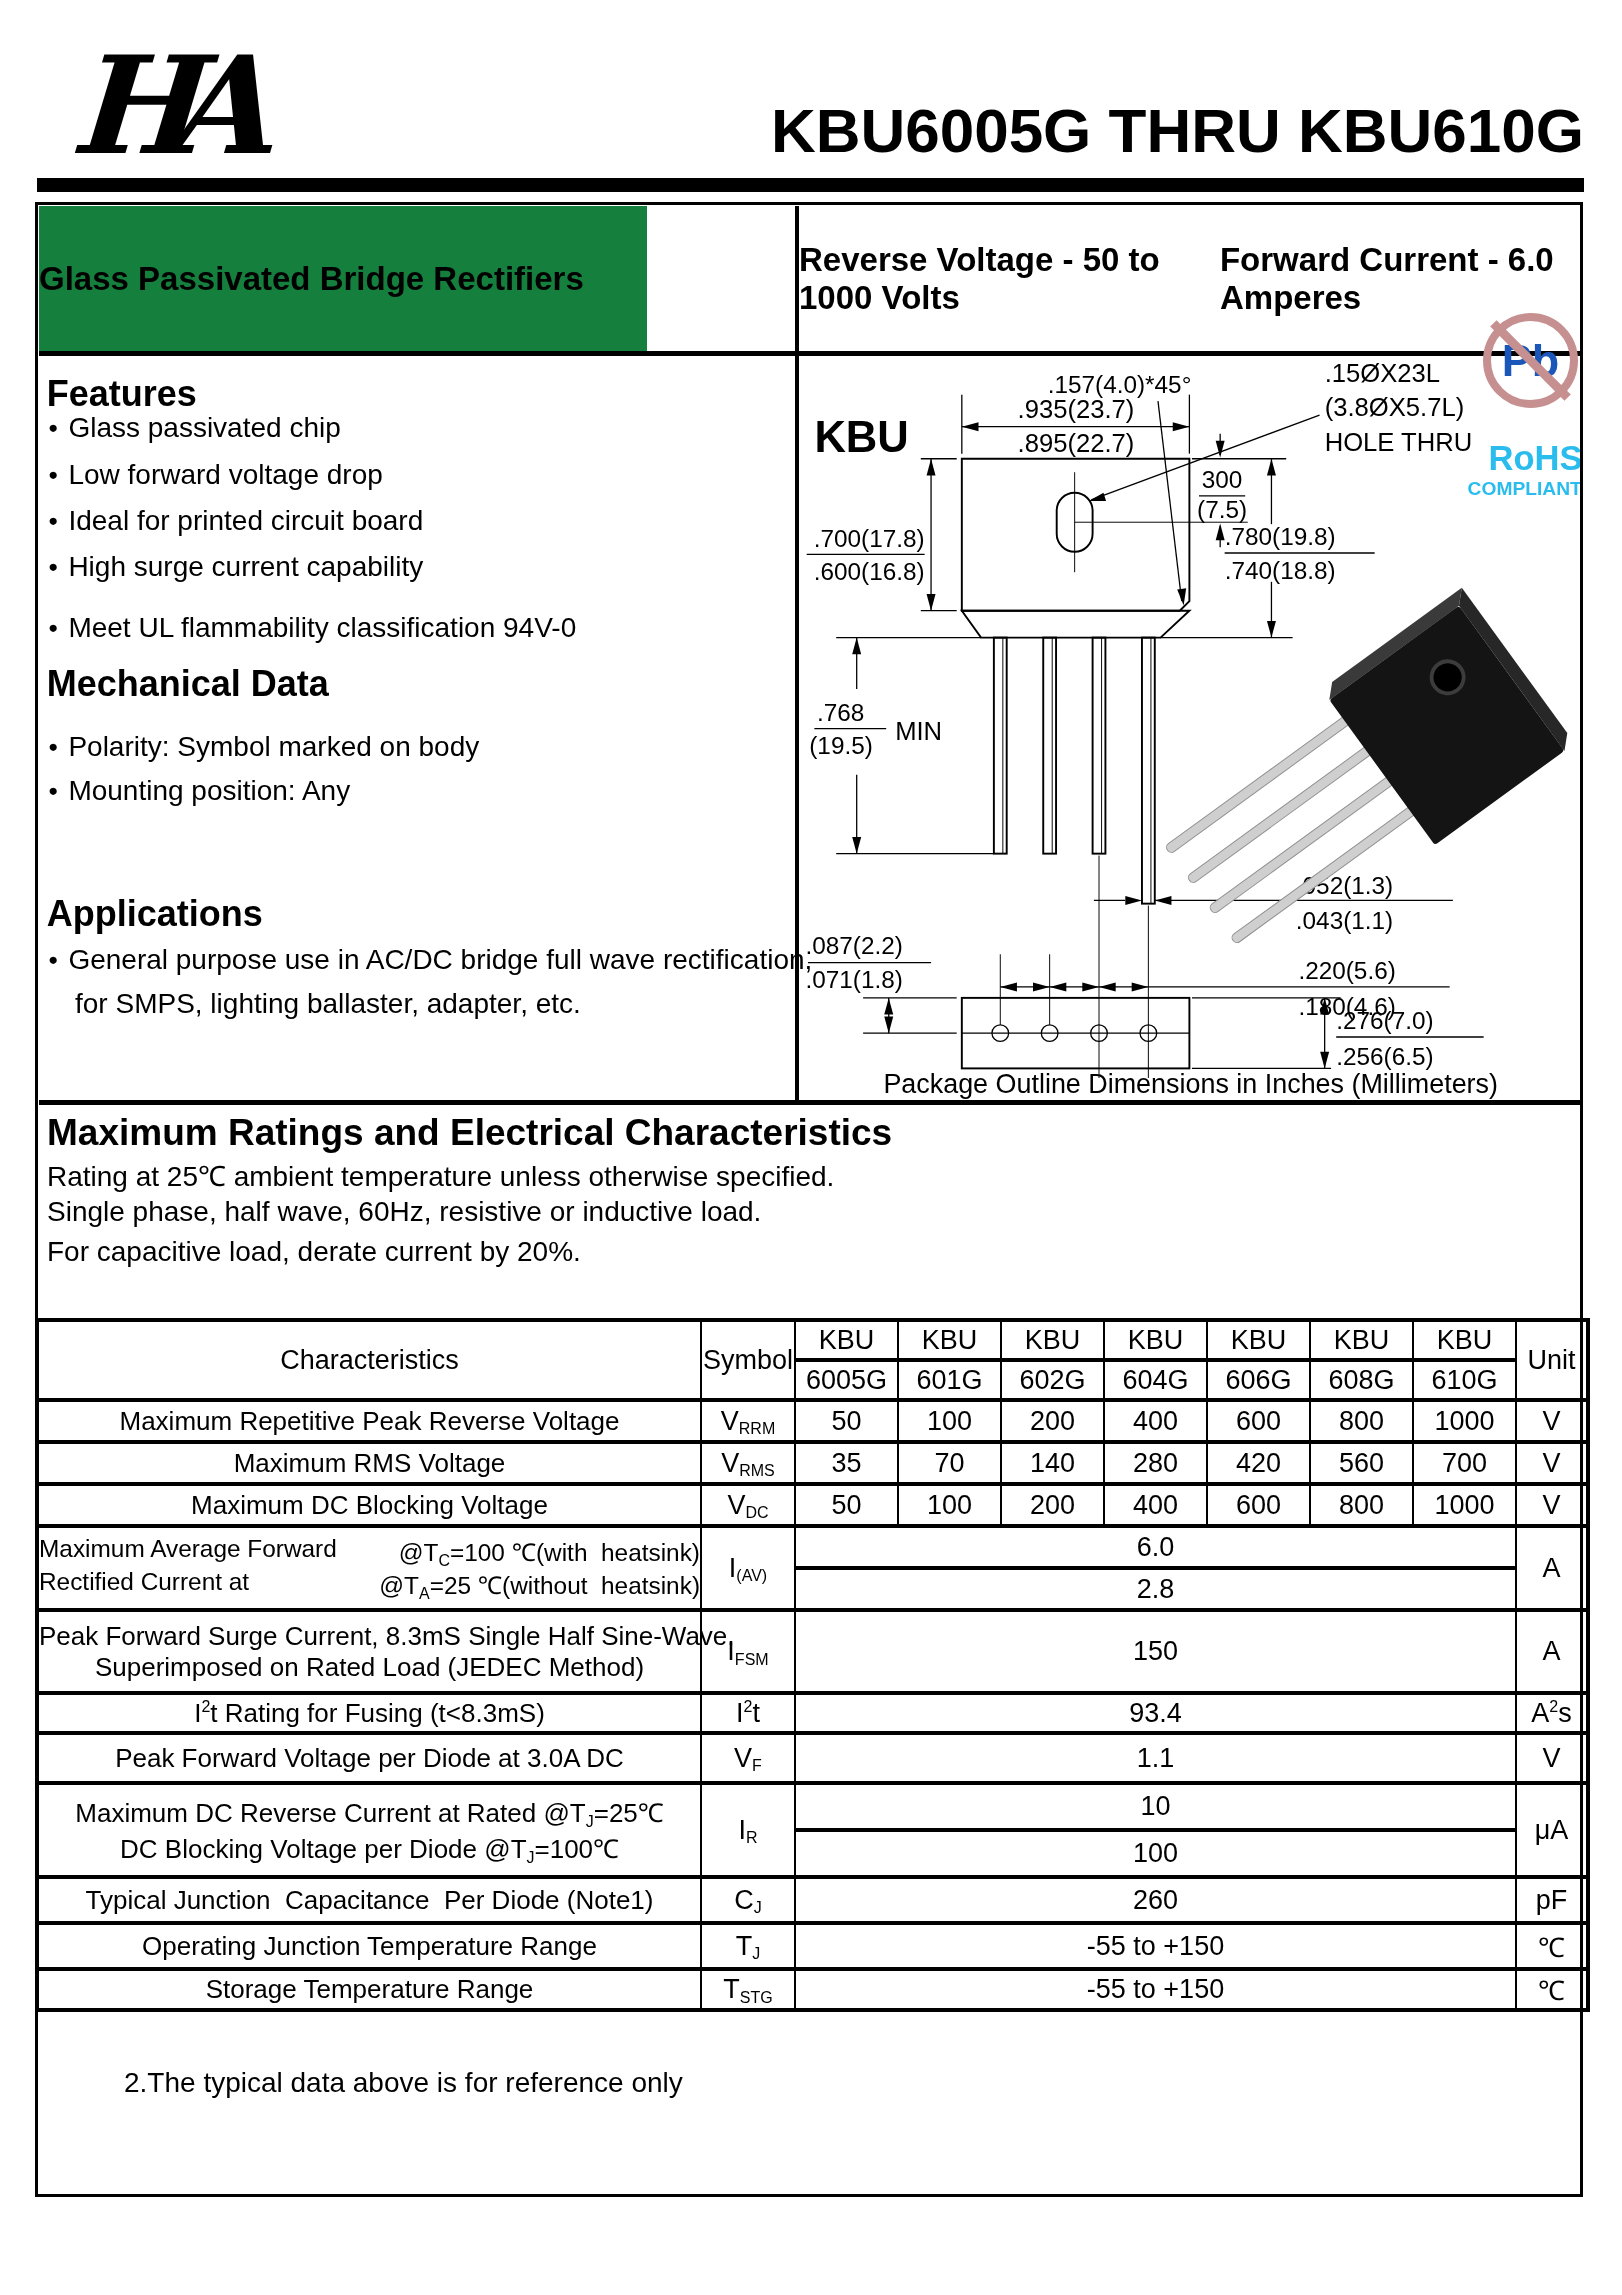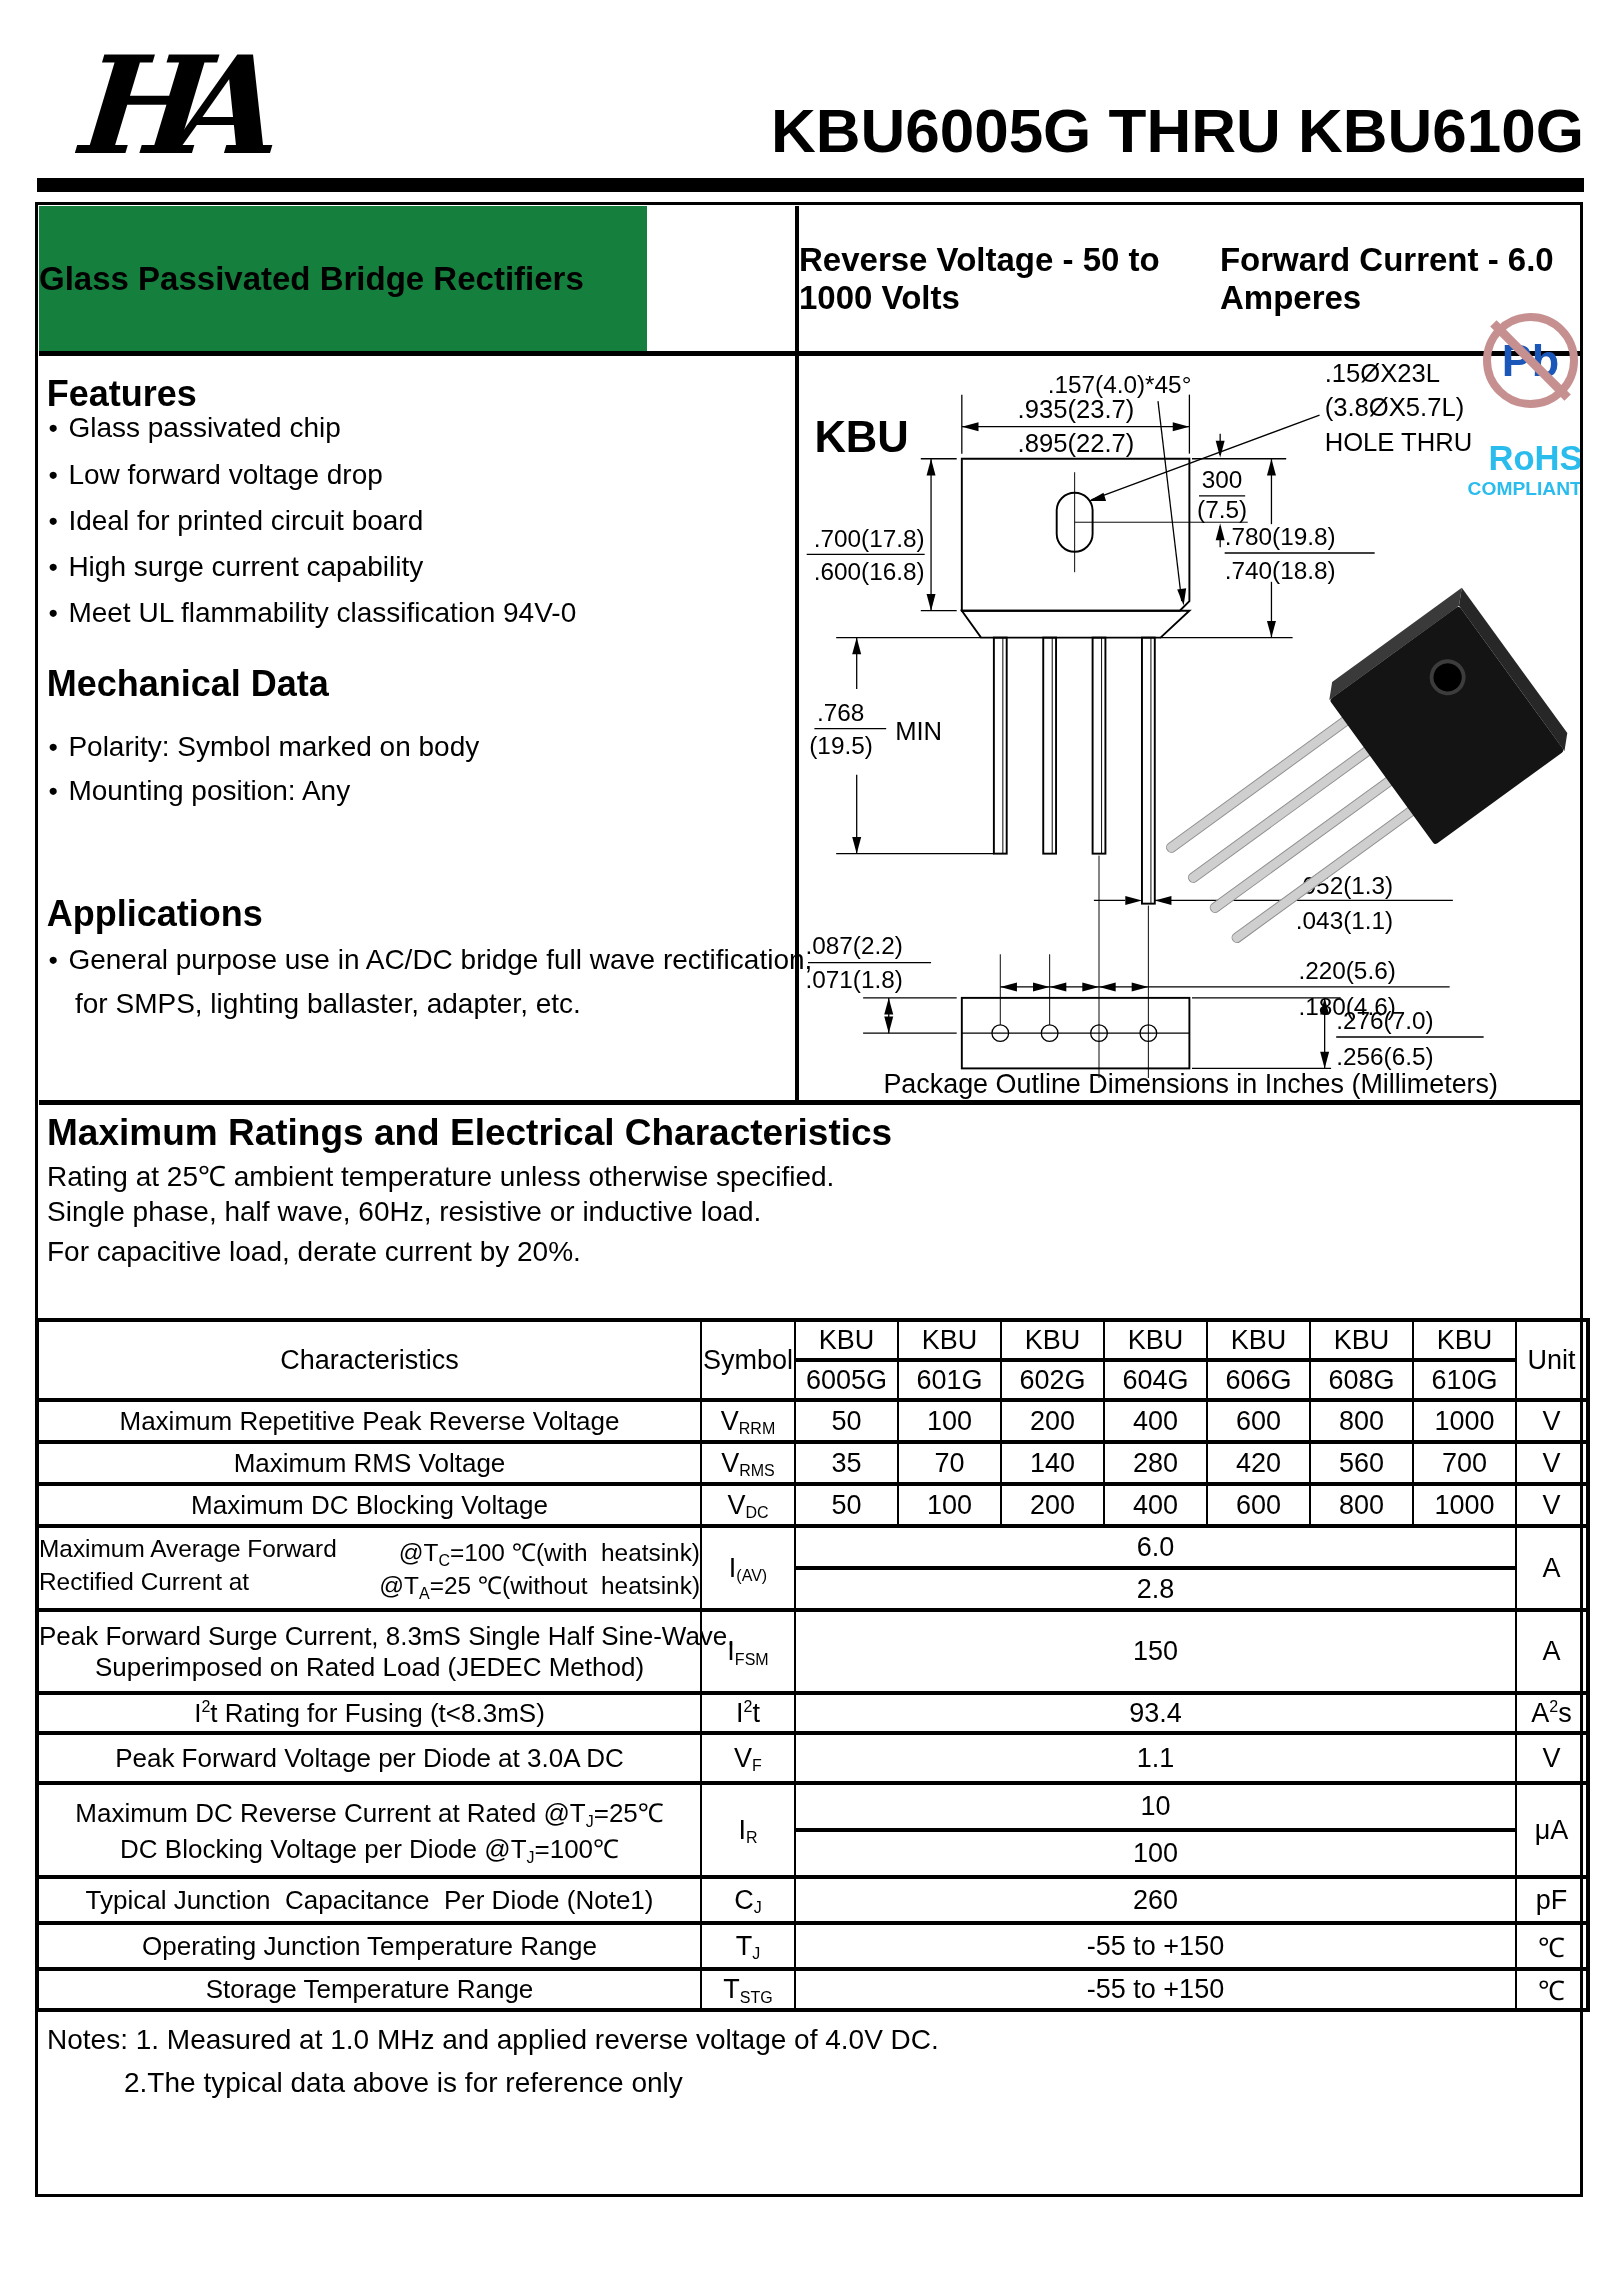"● Meet UL flammability classification" div.bullet-item { top: 241px -> 256px }
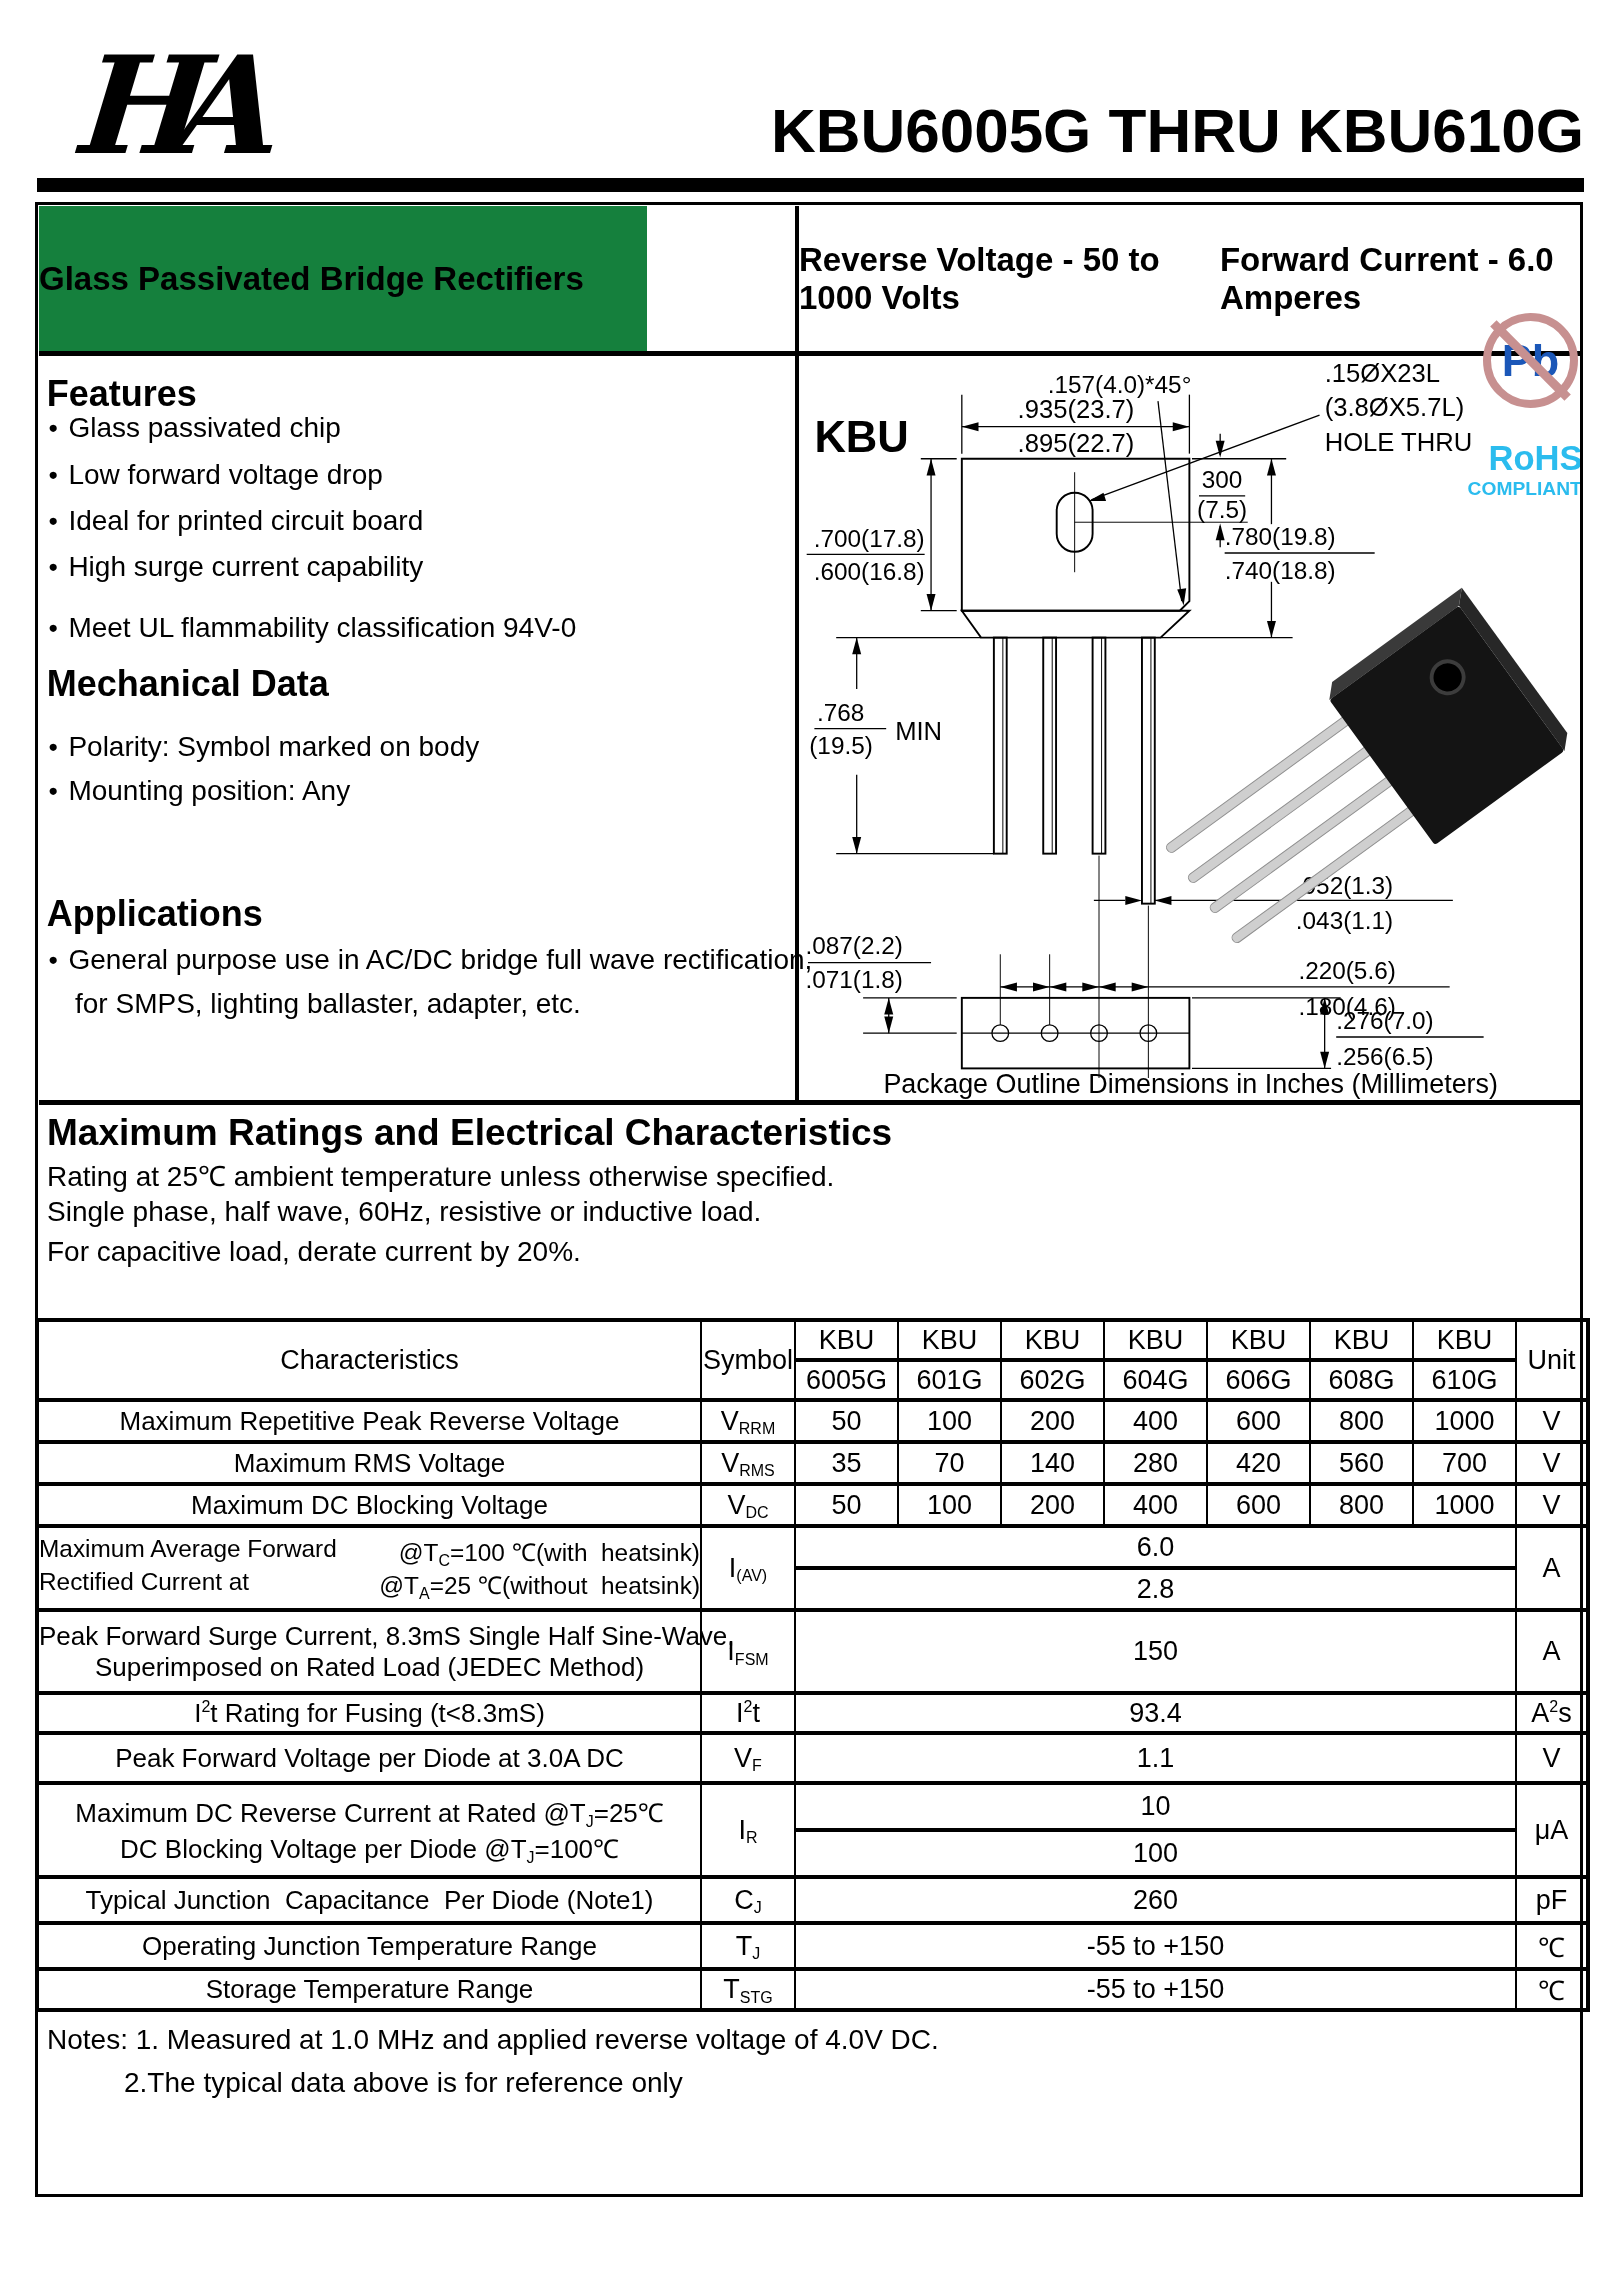"Notes: 1. Measured at 1.0" div.note-line { html: <div>Notes: 1. Measured at 1.0 MHz and applied reverse voltage of 4.0V DC.</div> -> none }
